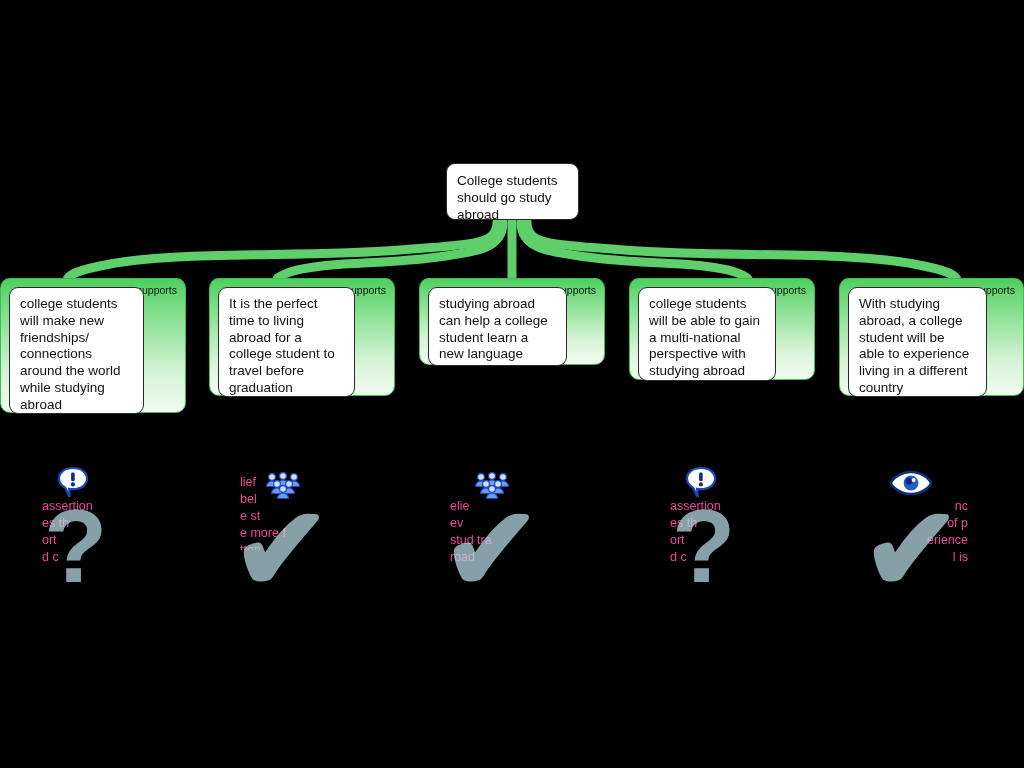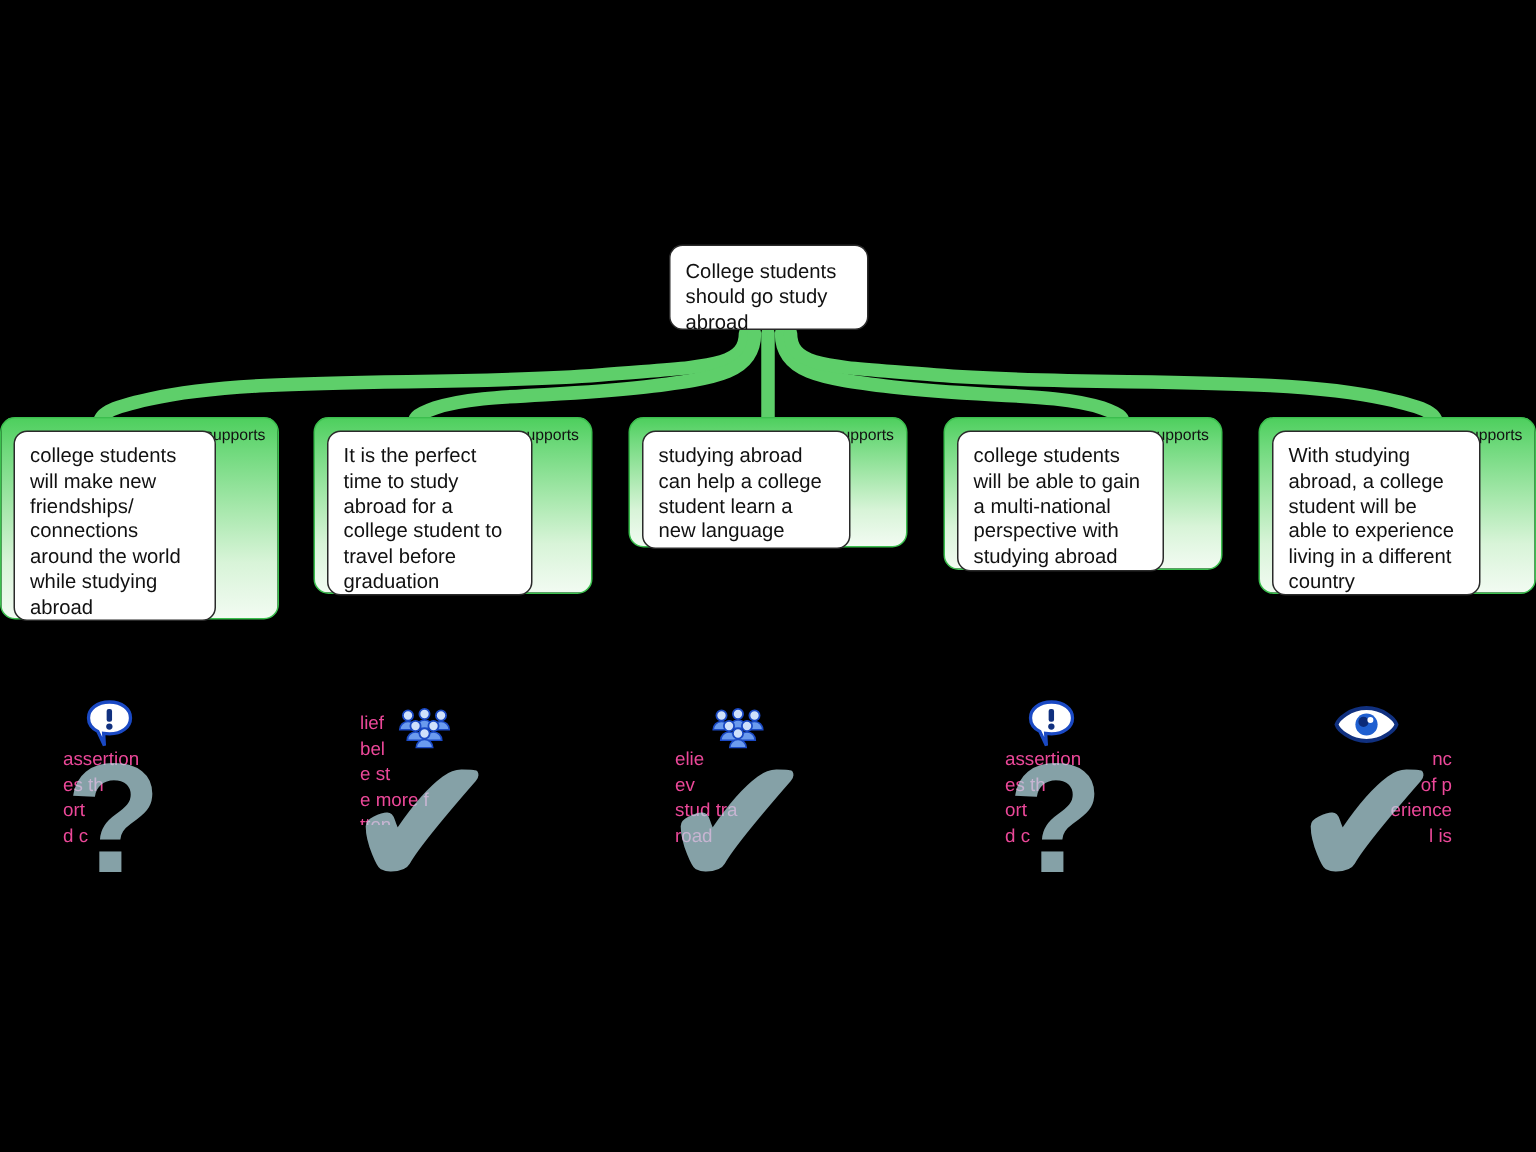"It is the perfect" div.txt { text: study -> living }
